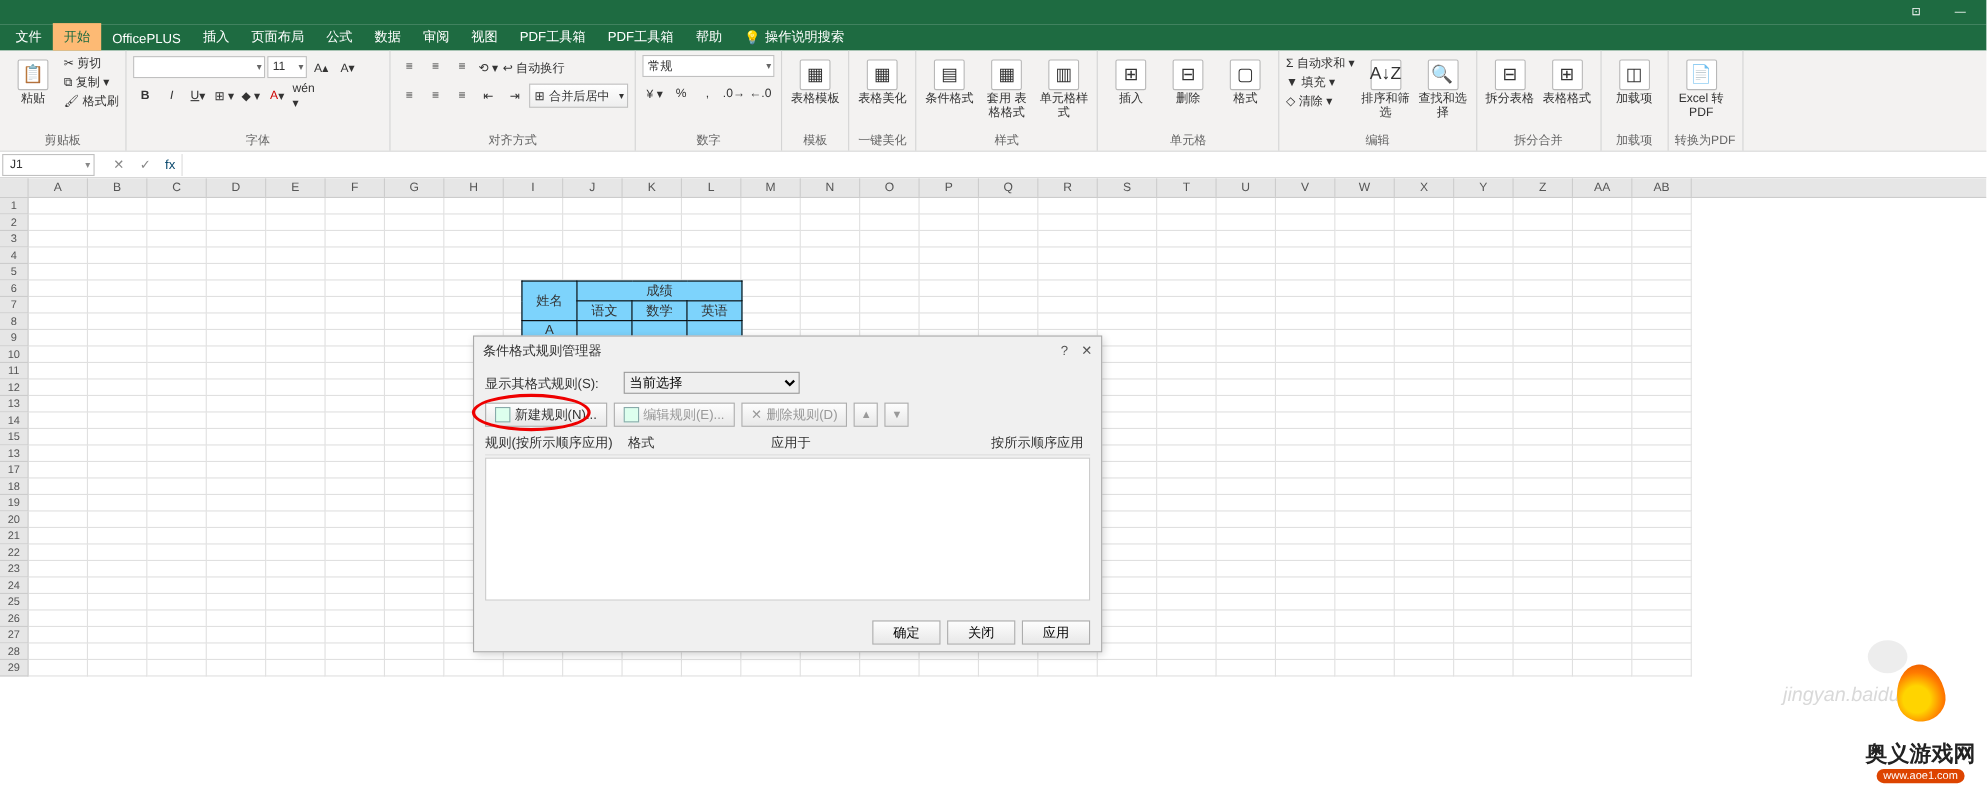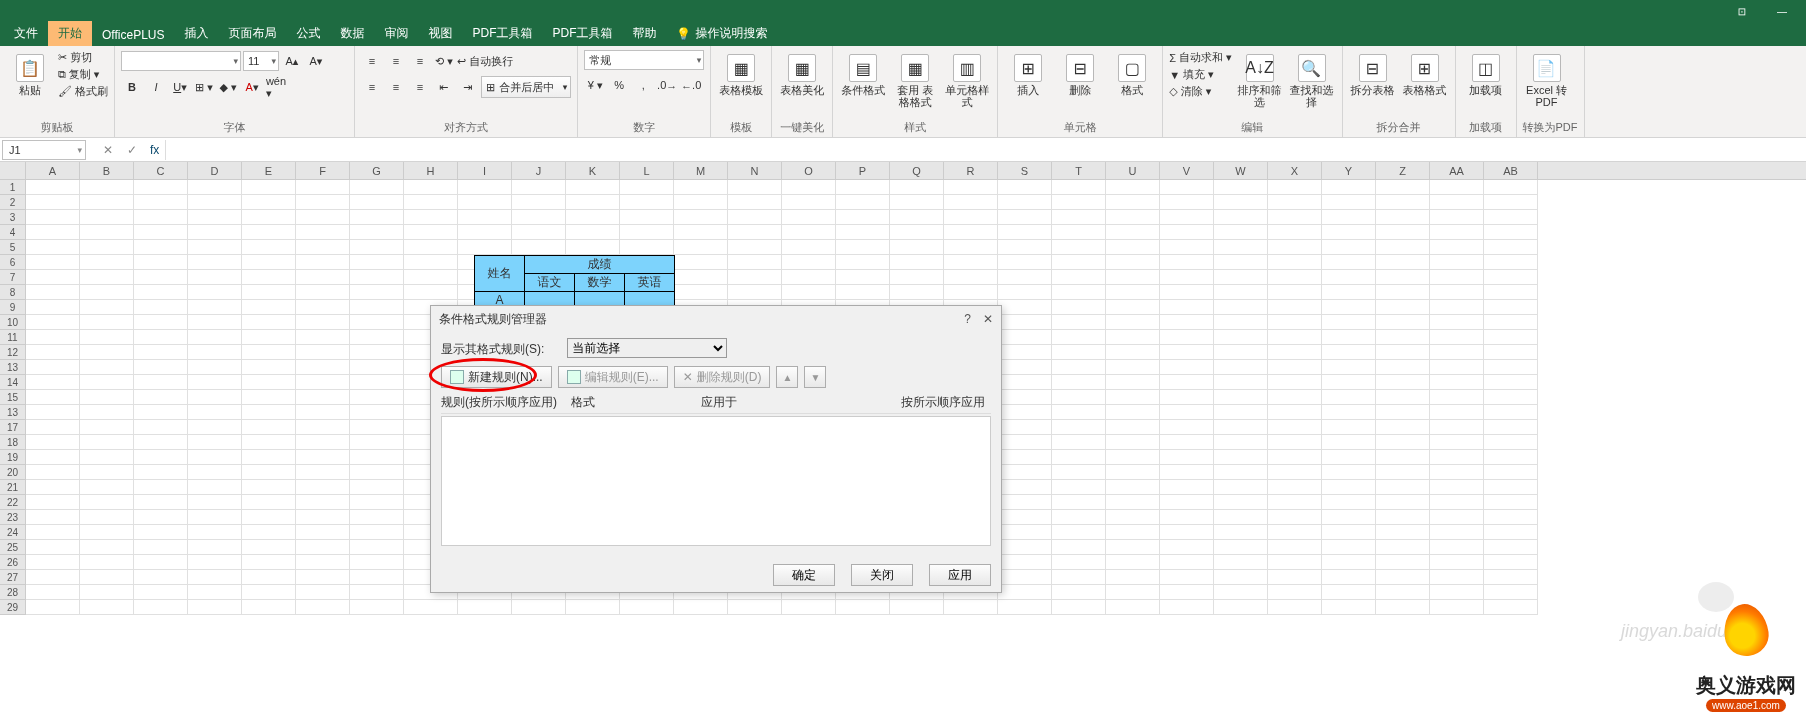"确定" .dlg-footer { gap: 16px -> 6px }
